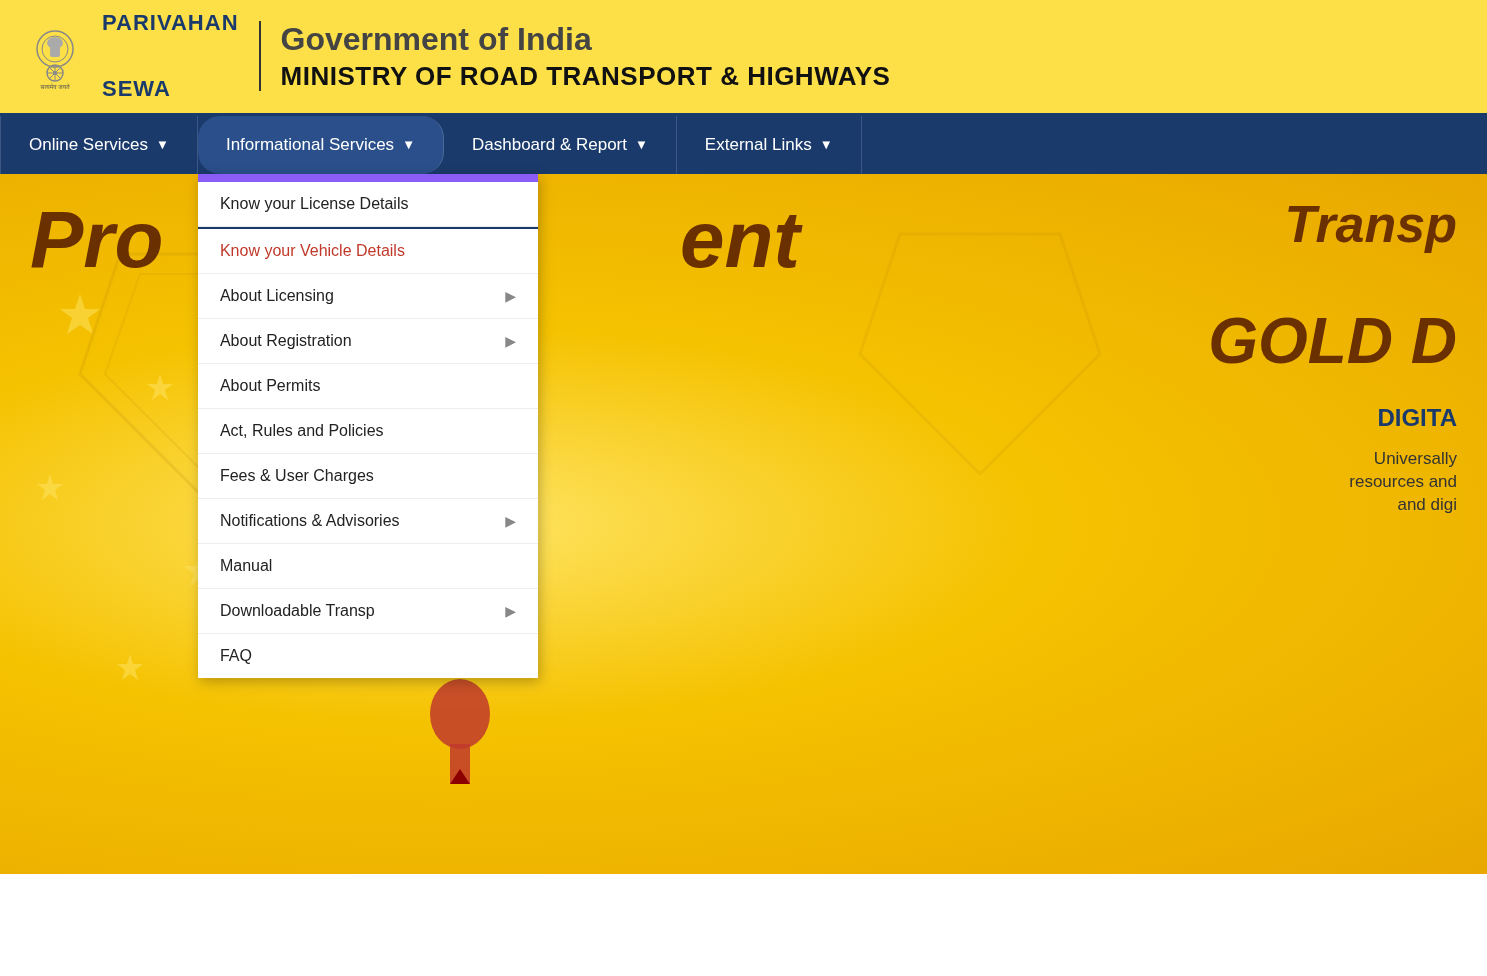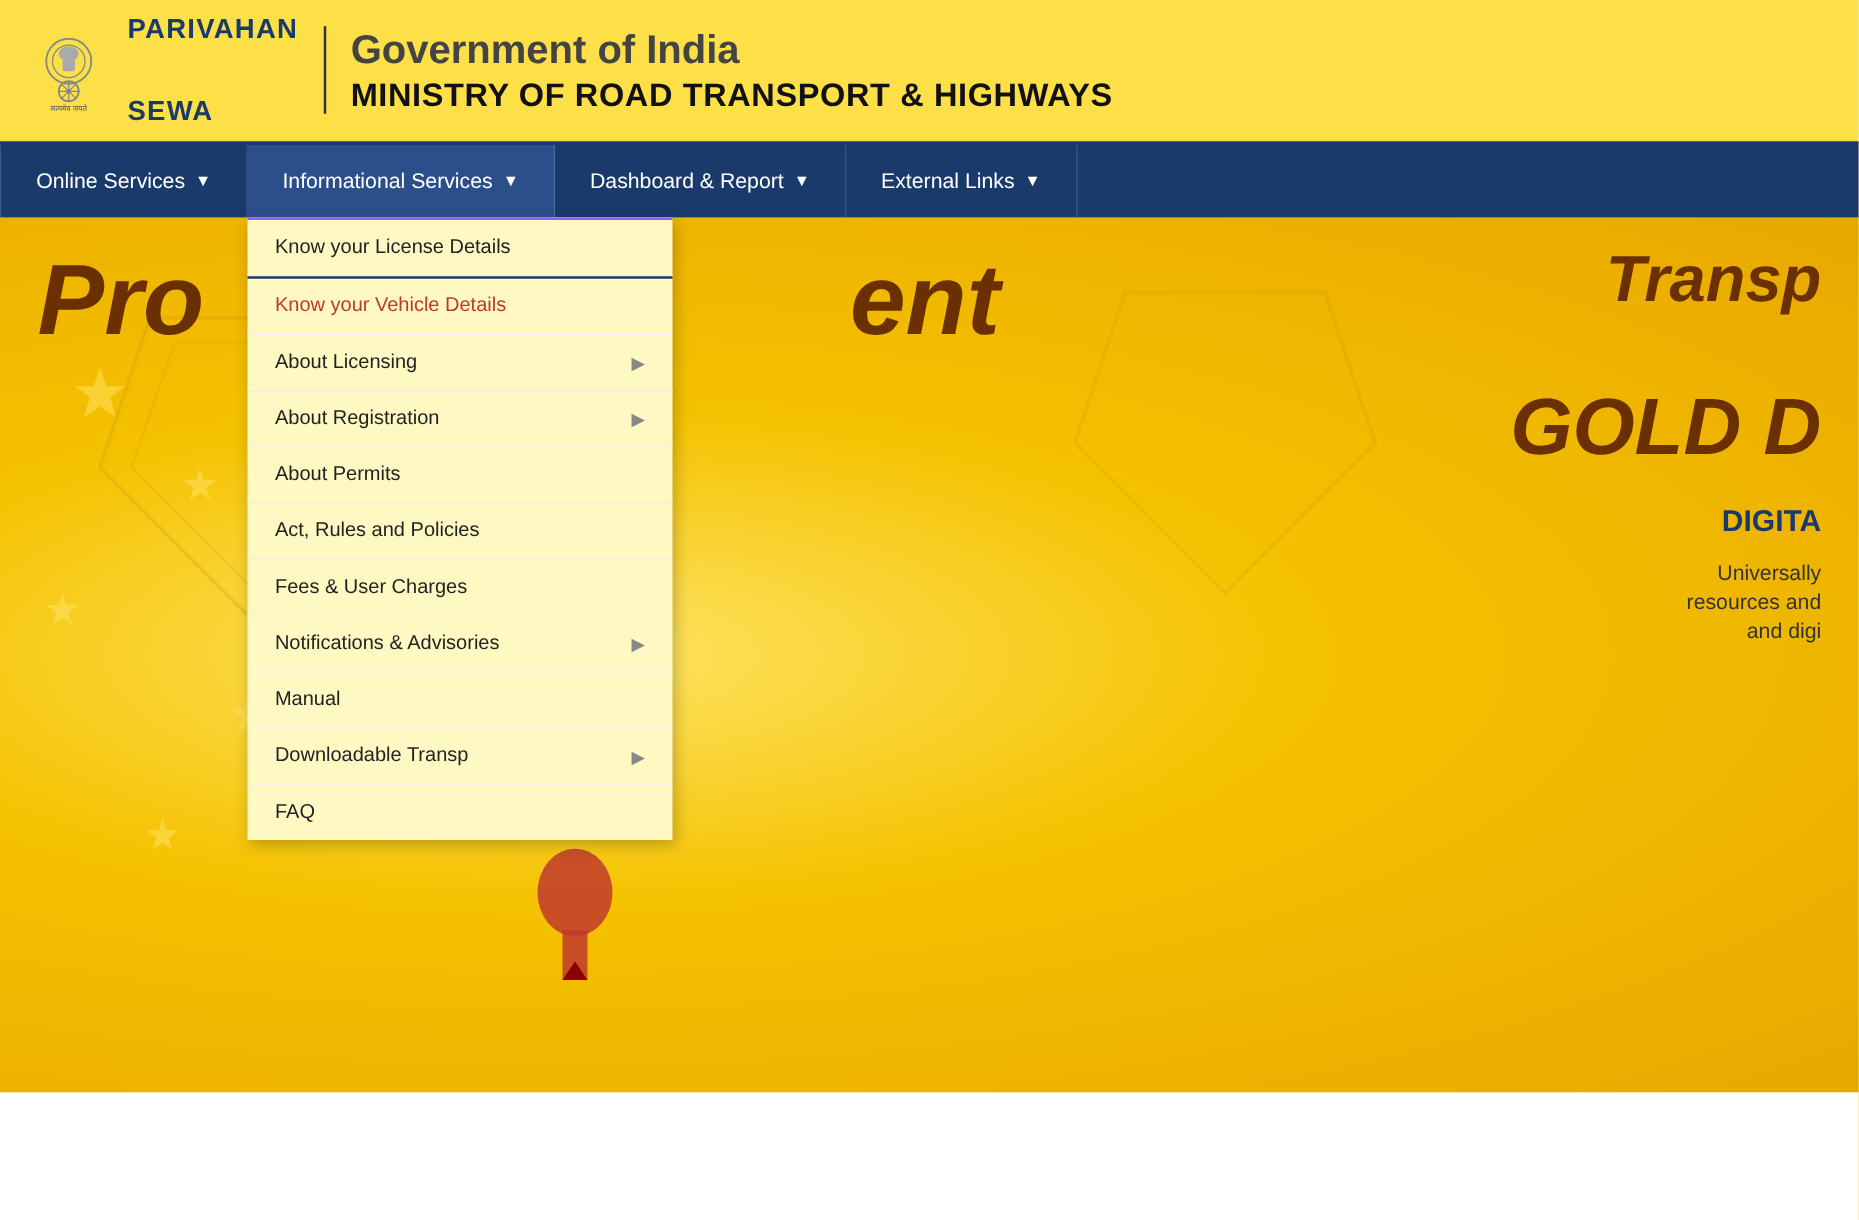"Informational Services" .nav-item.active { border-radius: none -> 22px }
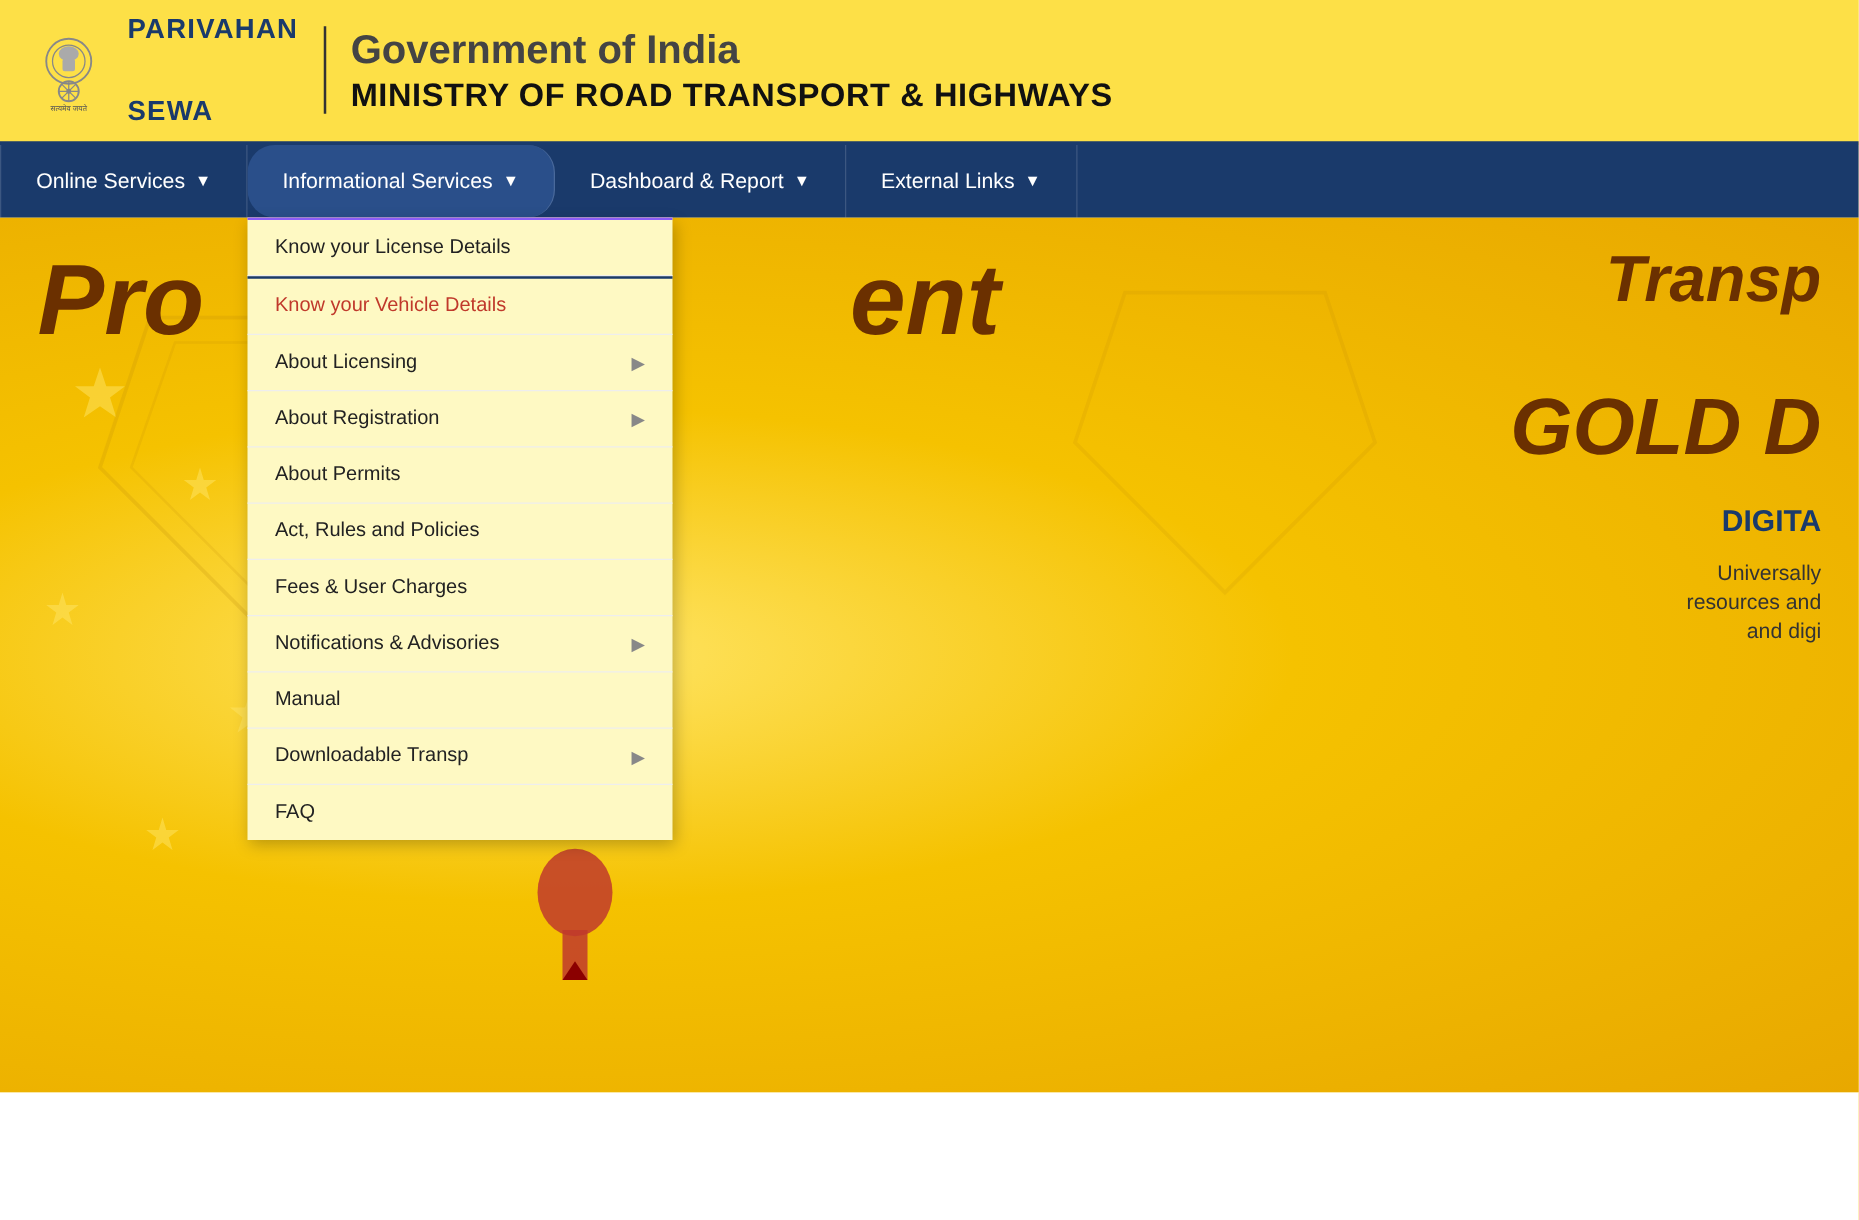"Know your License Details" .dropdown-menu { background: #fef9c3 -> #ffffff; border-top: 2px solid #8b5cf6 -> 8px solid #8b5cf6 }
